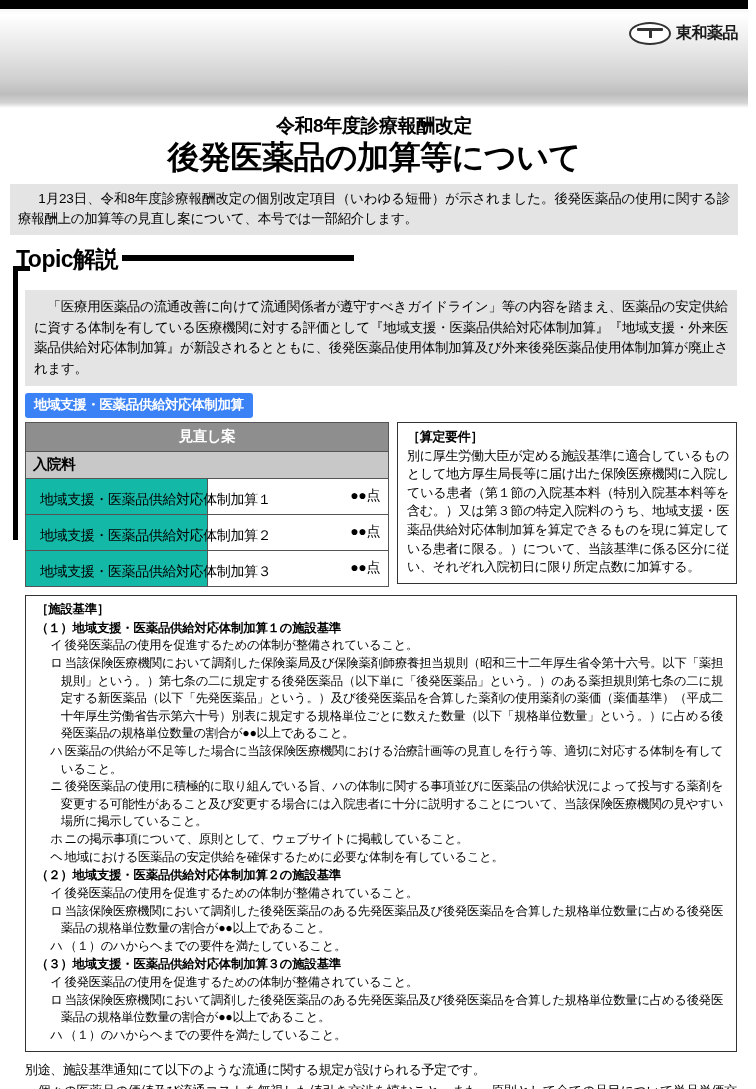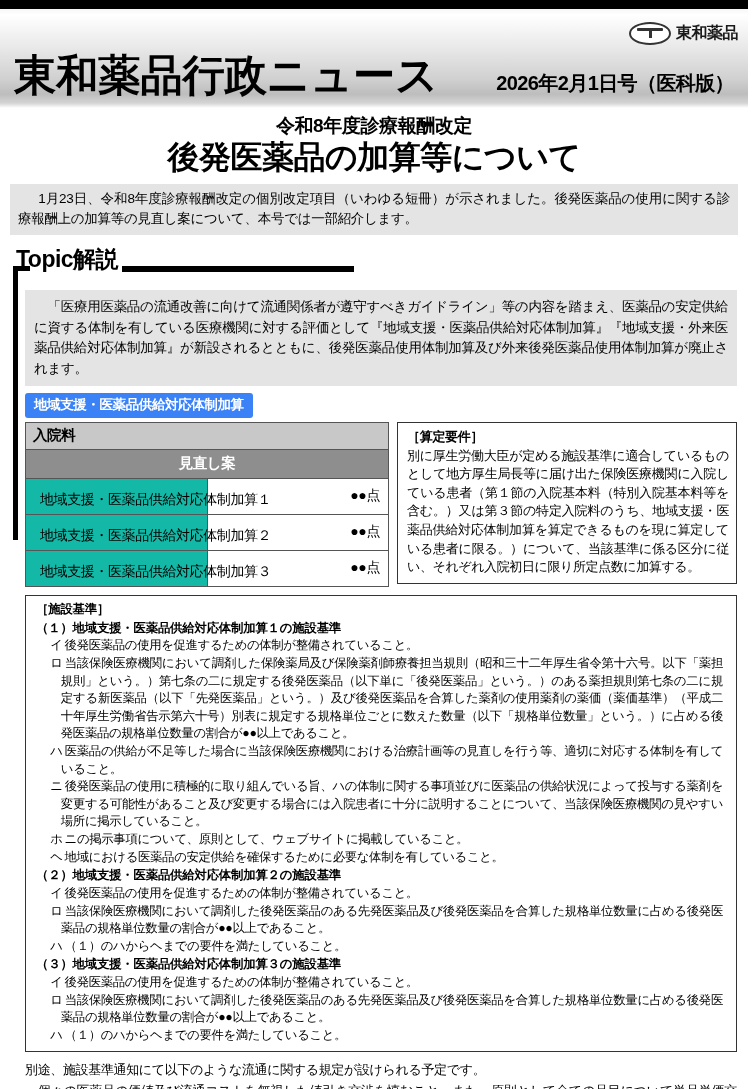"東和薬品行政ニュース" div.masthead-main { html: <div> <div>東和薬品行政ニュース</div> <div>2026年2月1日号（医科版）</div> </div> -> none }
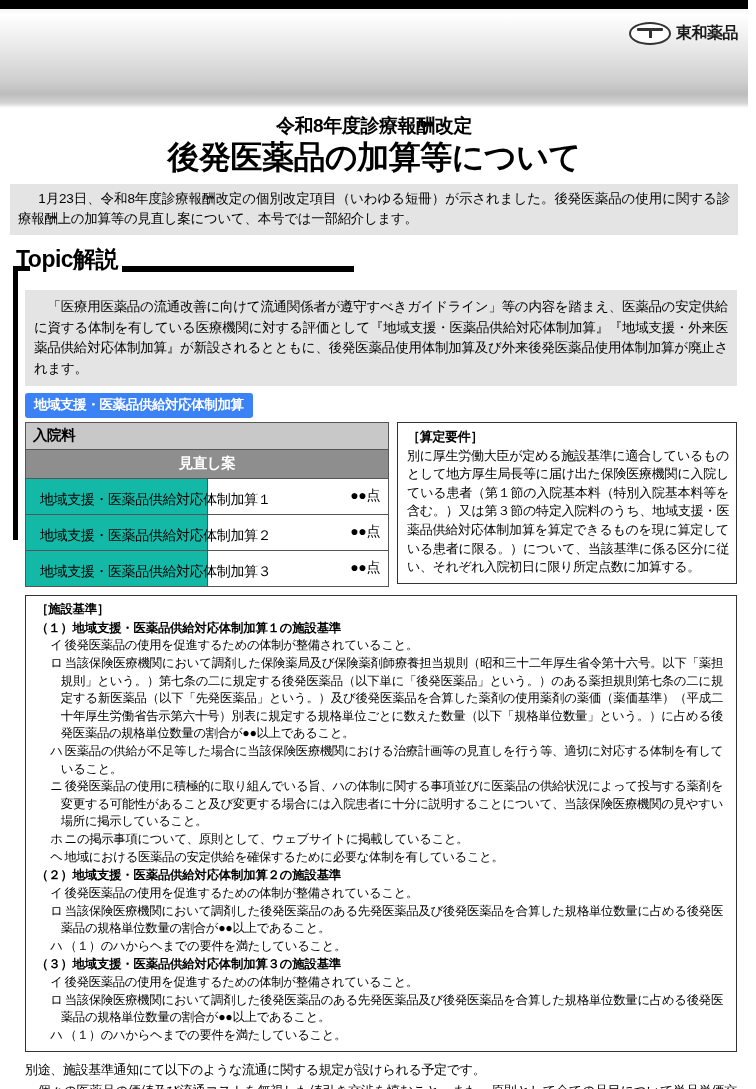"Topic解説" .topic-head { align-items: flex-end -> center }
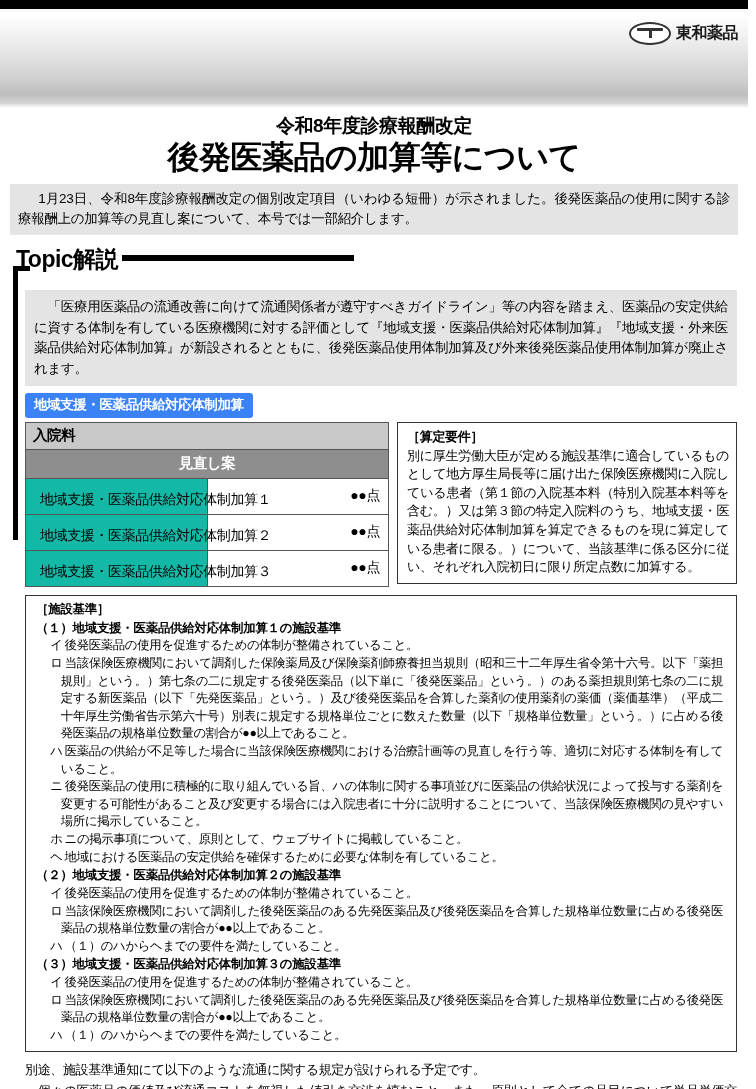"入院料" tr { order: before "見直し案" -> after "見直し案" }
